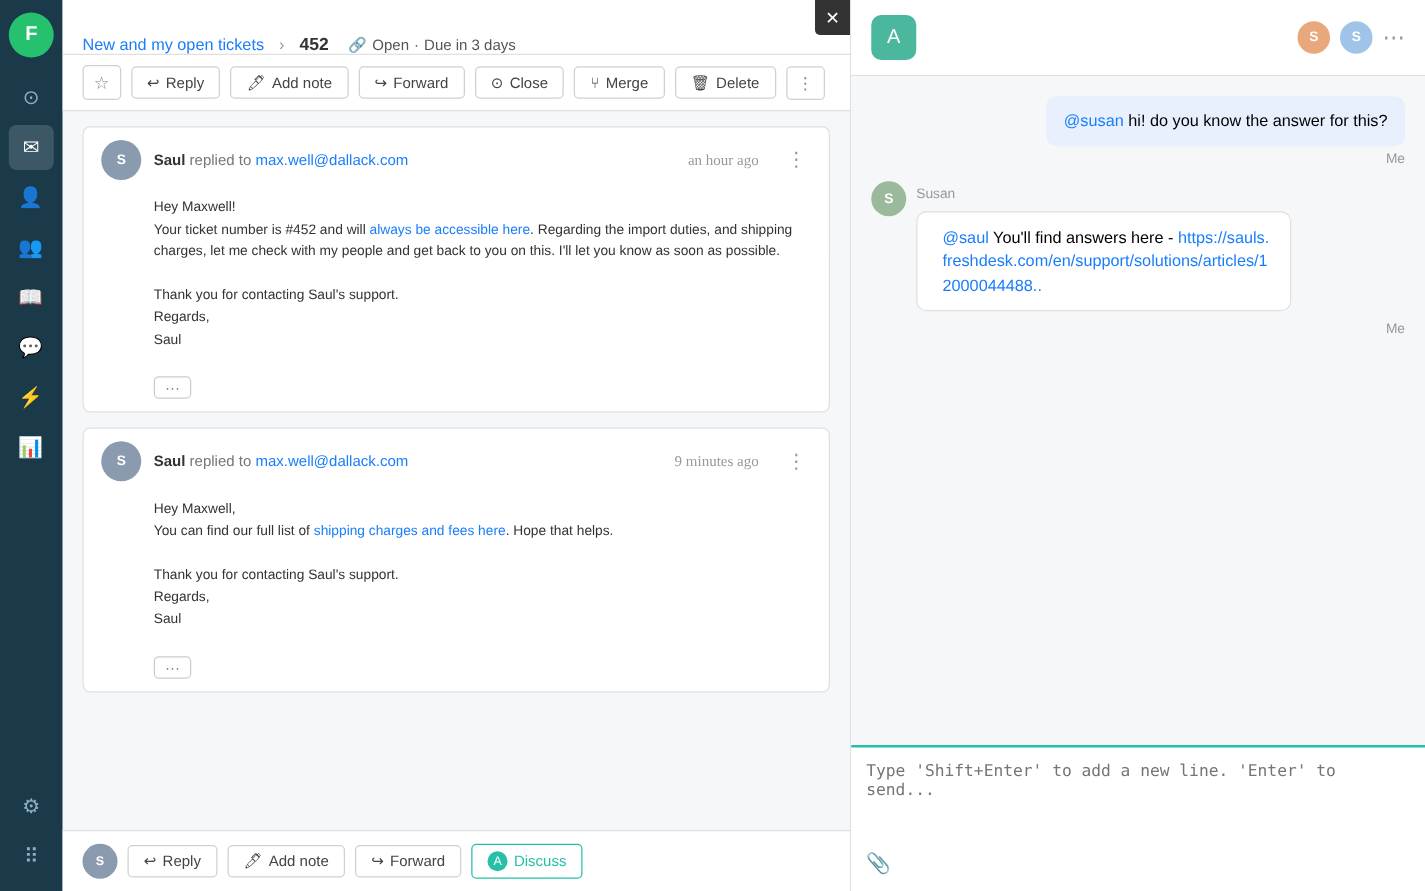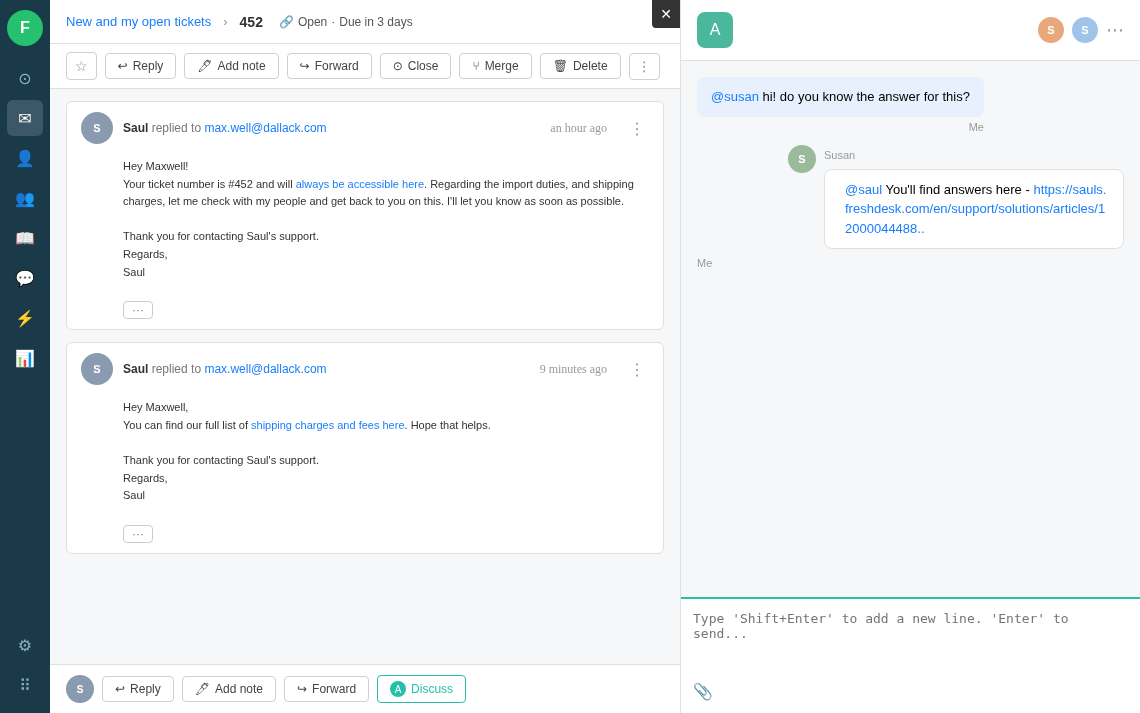"New and my open tickets" .top-bar { align-items: center -> flex-end }
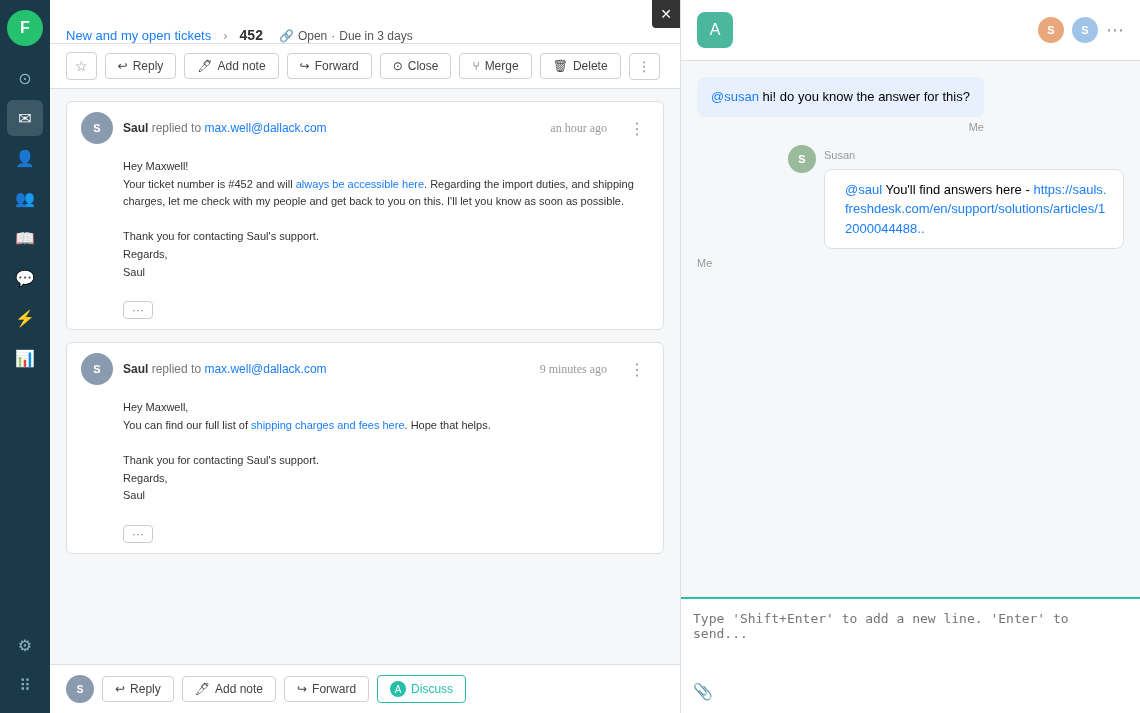"@susan hi! do you know" .msg-row { justify-content: flex-end -> none }
